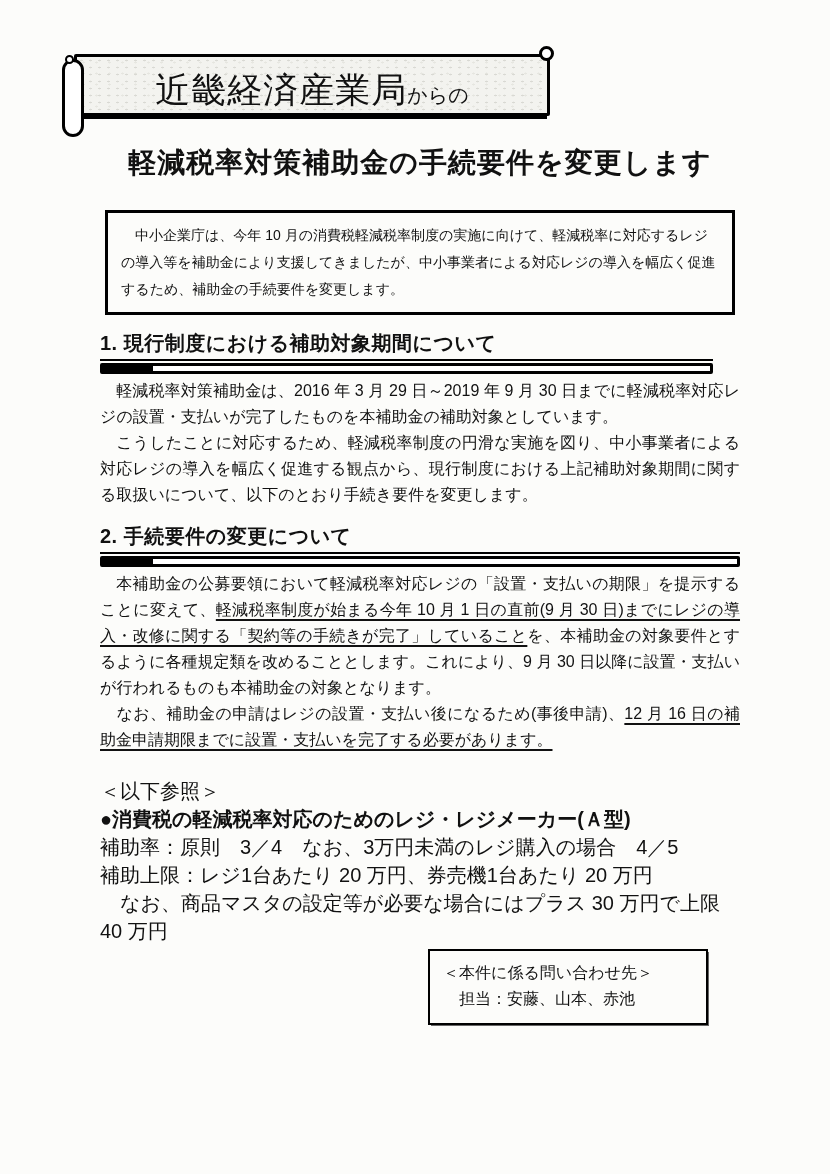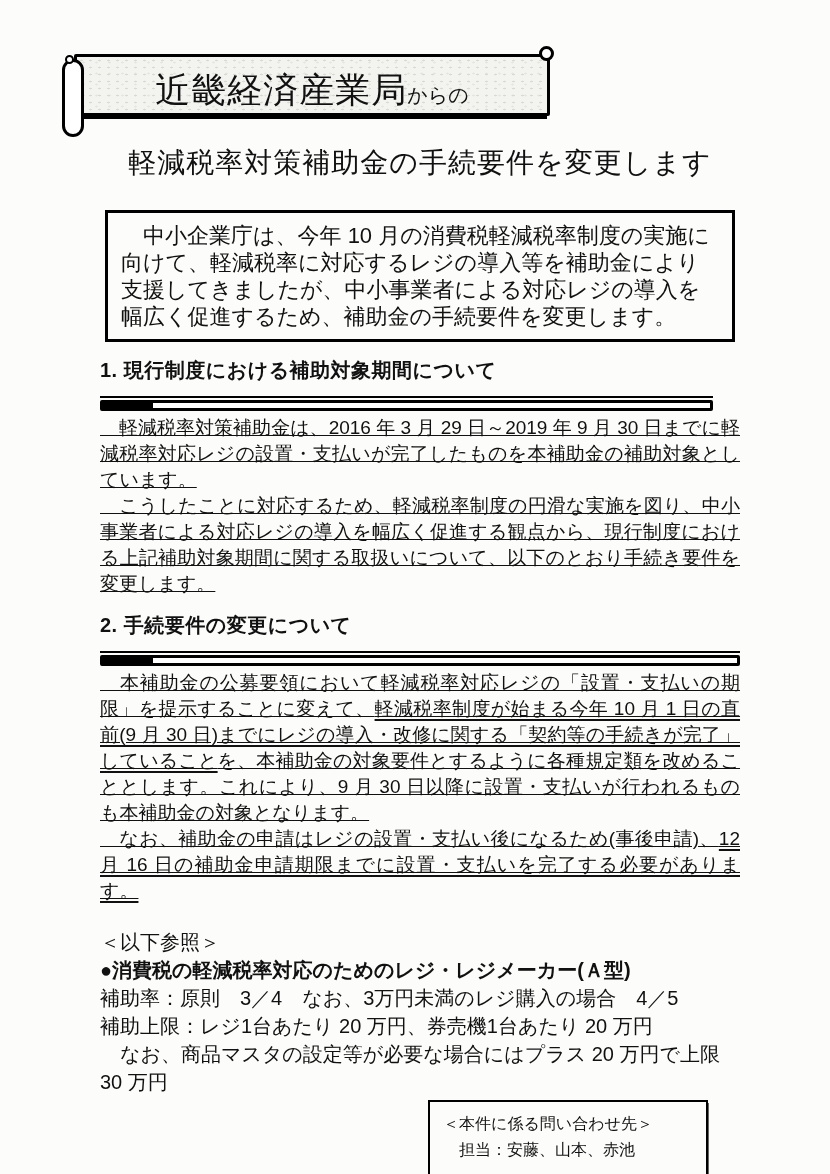"軽減税率対策補助金の手続要件を変更します" .doc-title { font-weight: normal -> bold }
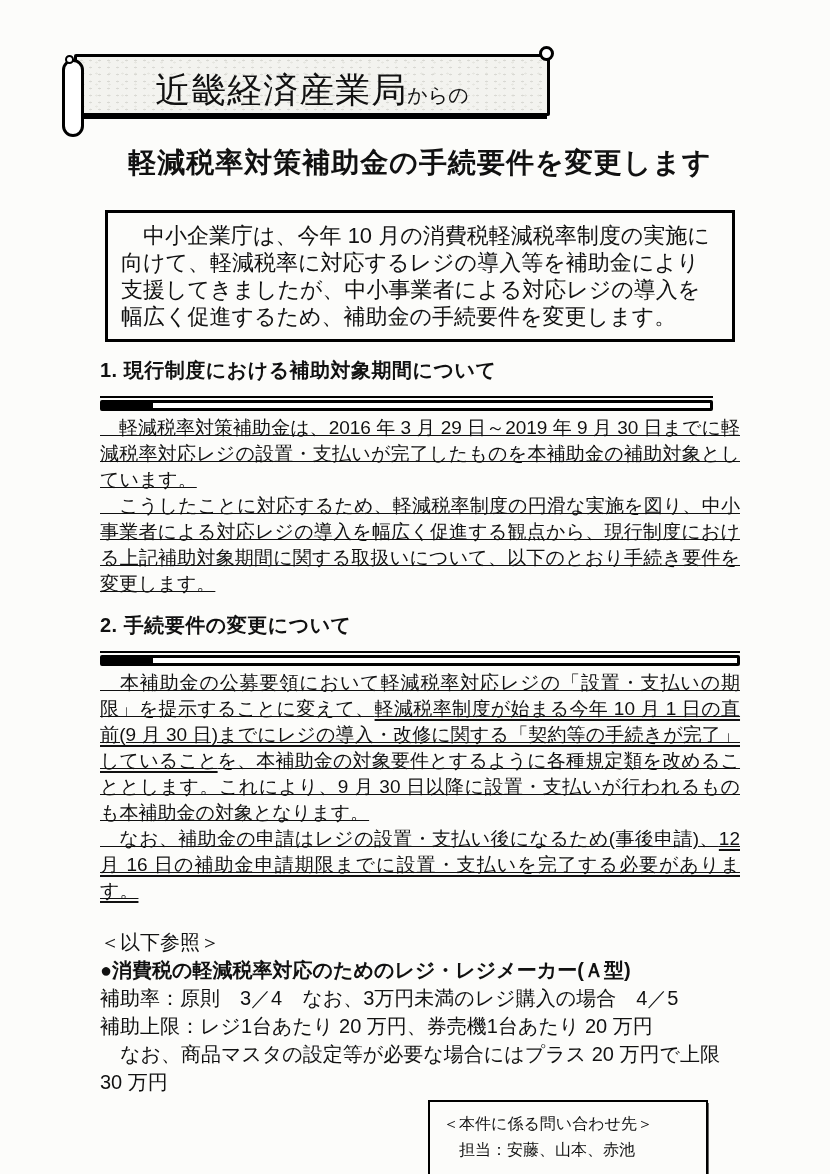"中小企業庁は、今年 10" .intro-box { font-size: 22px -> 14px }
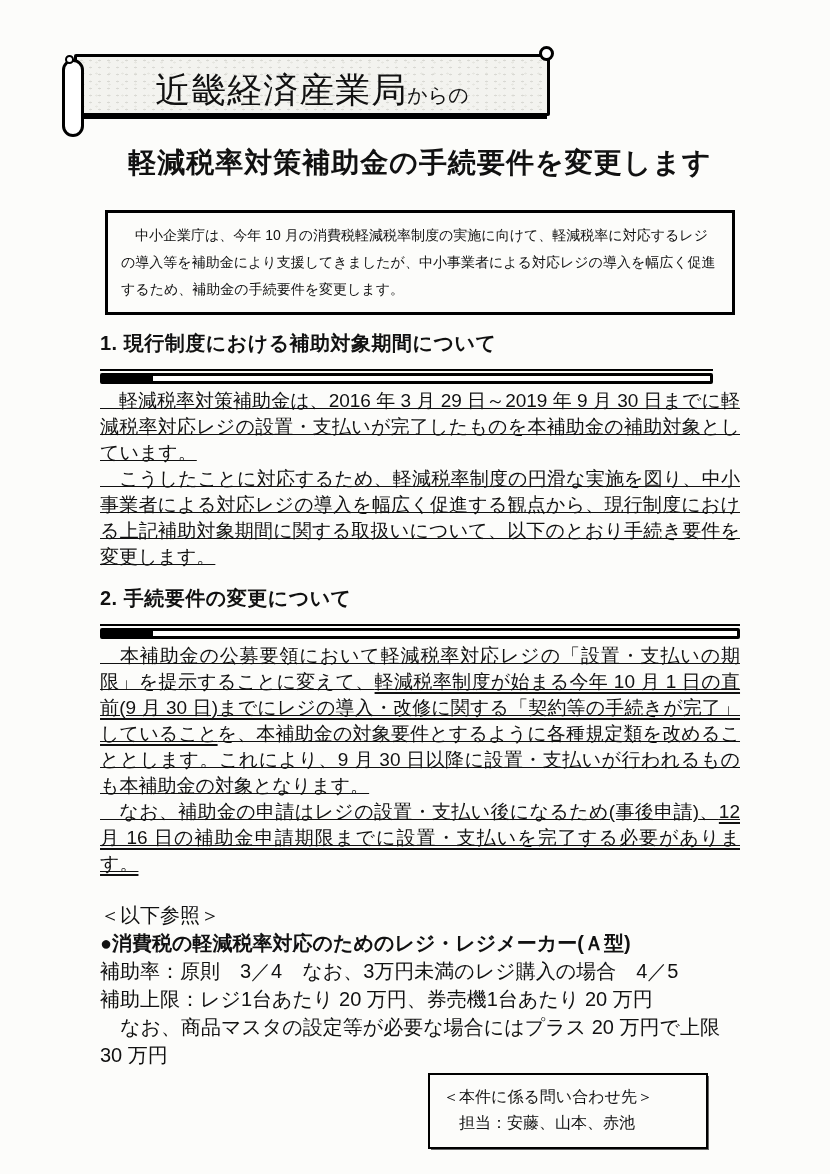"1. 現行制度における補助対象期間について" .sec-heading { padding-bottom: 12px -> 2px }
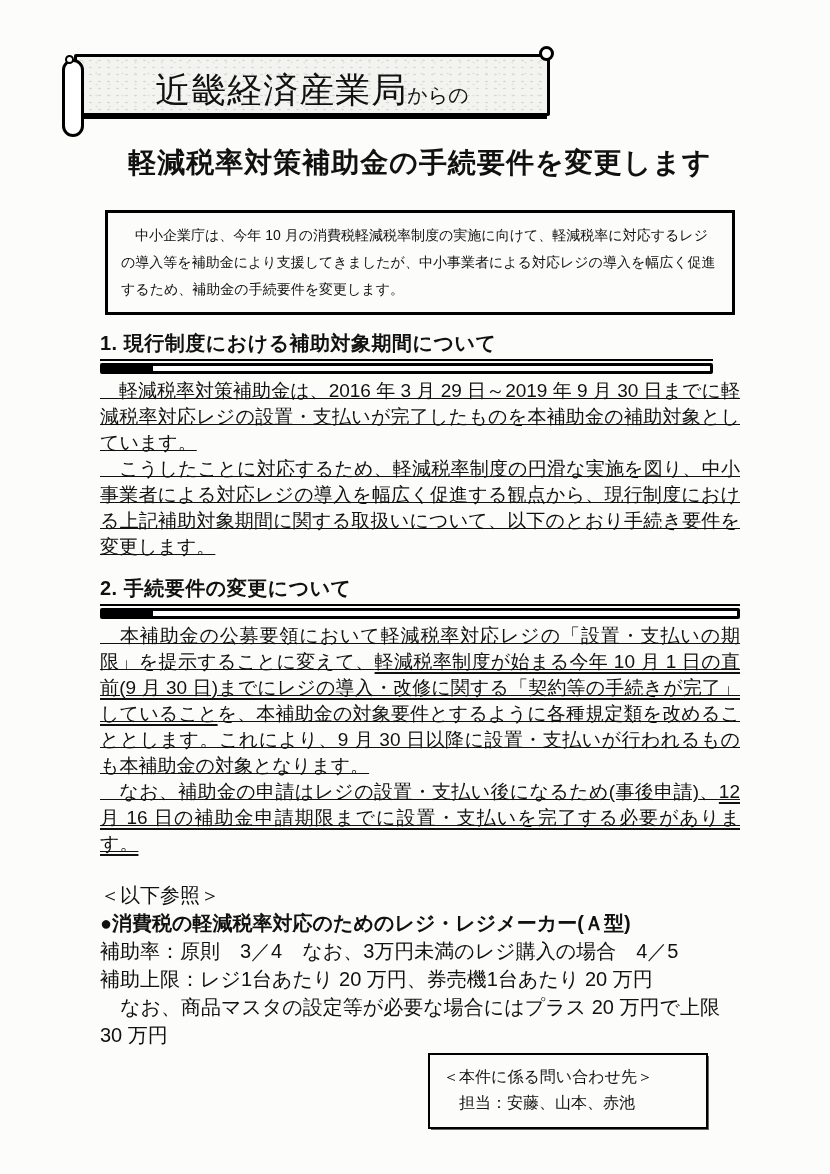"軽減税率対策補助金は、2016 年 3 月 29" .para { font-size: 19px -> 16px; text-decoration: underline -> none }
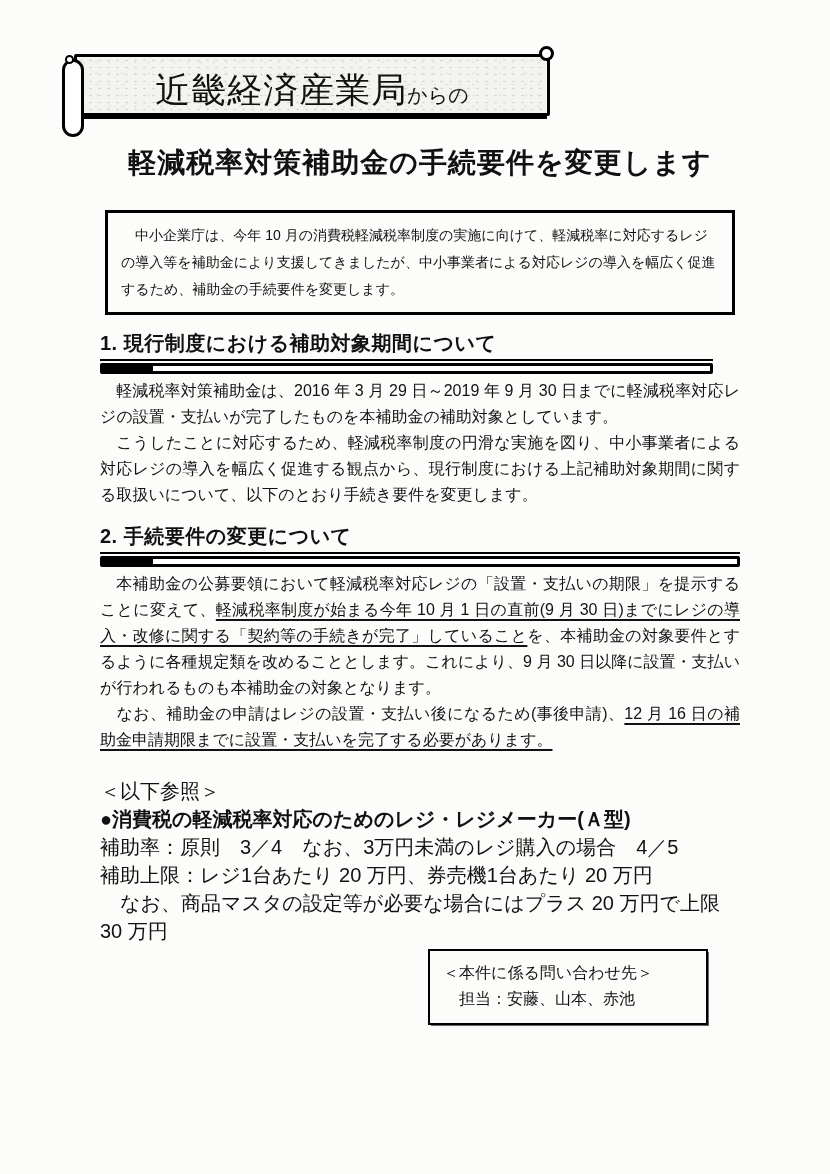"なお、商品マスタの設定等が必要な場合にはプラス 20 万円で上限 30 万円" div { text: 20 万円で上限 30 -> 30 万円で上限 40 }
